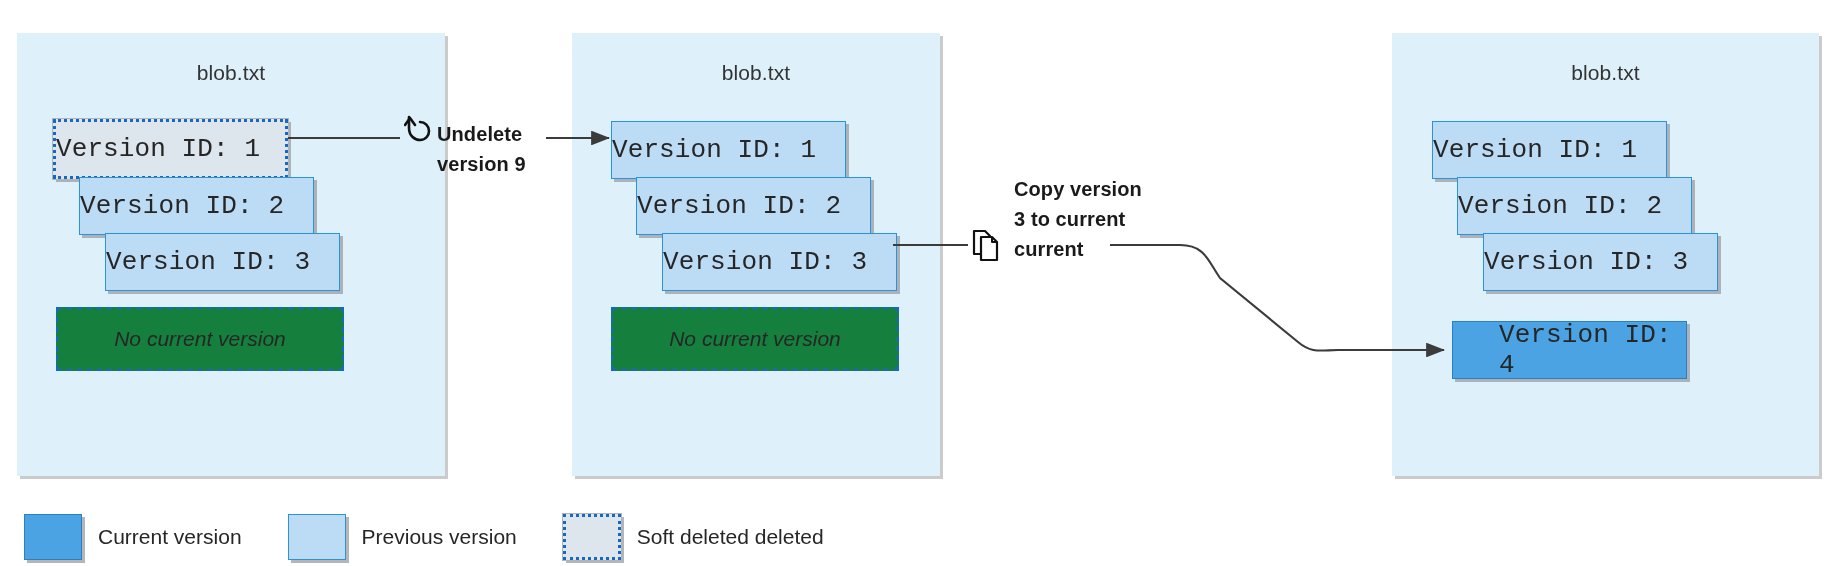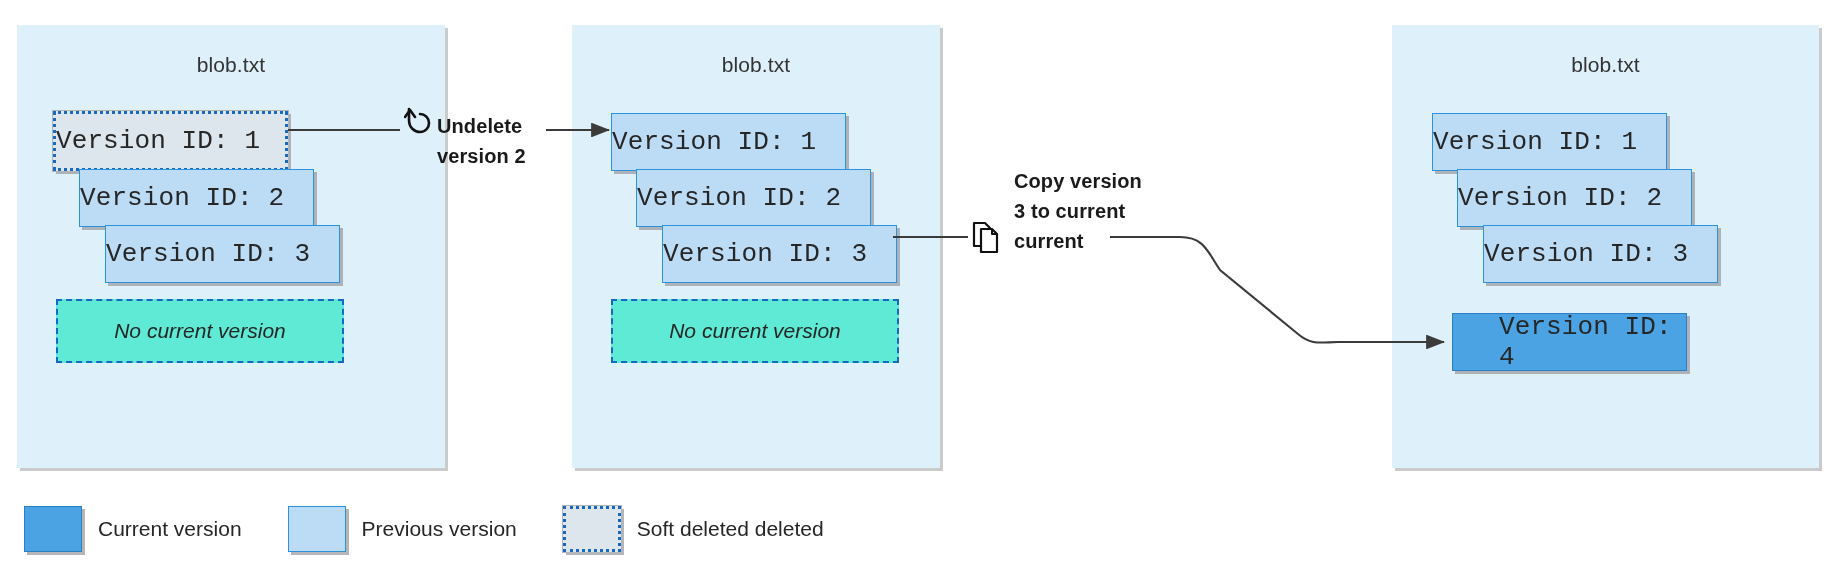"blob.txt" .stage { top: 8px -> 16px }
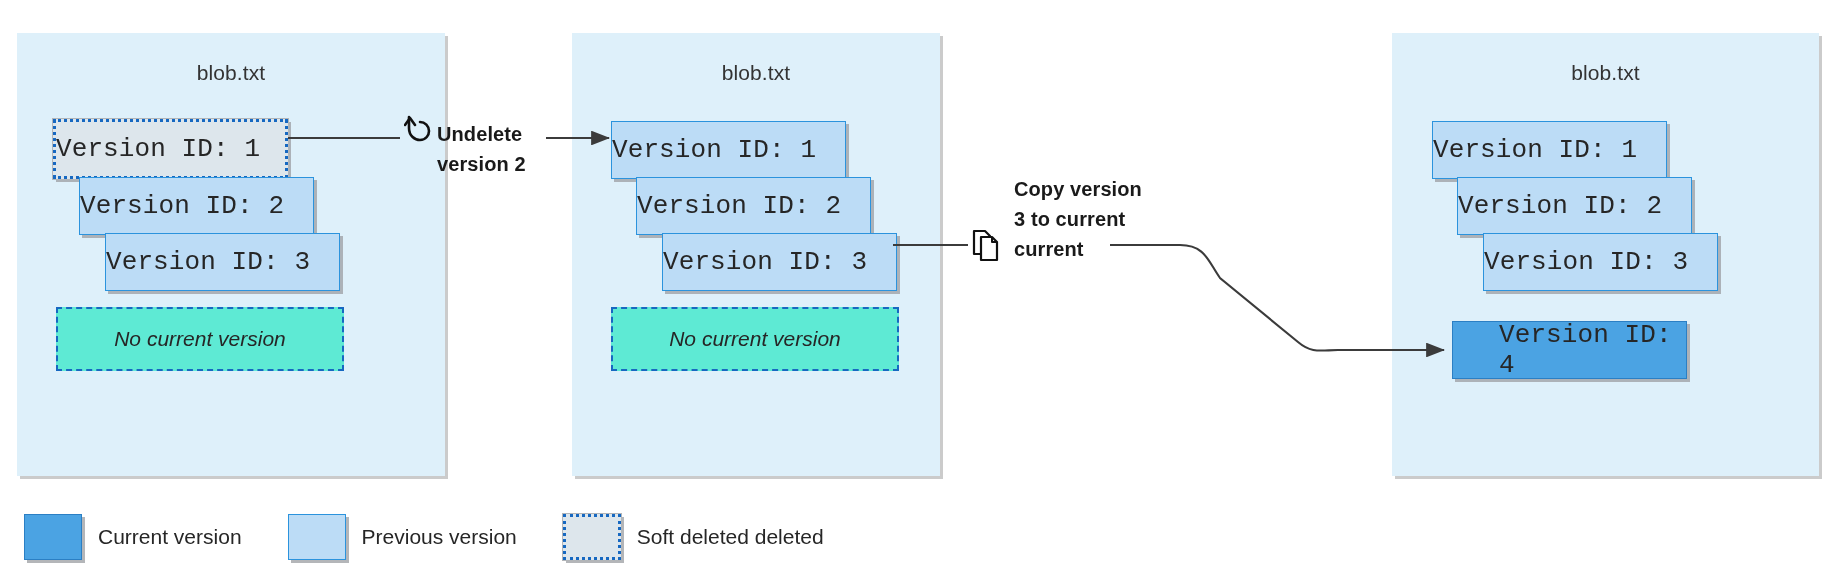"version 2" div { text: 2 -> 9 }
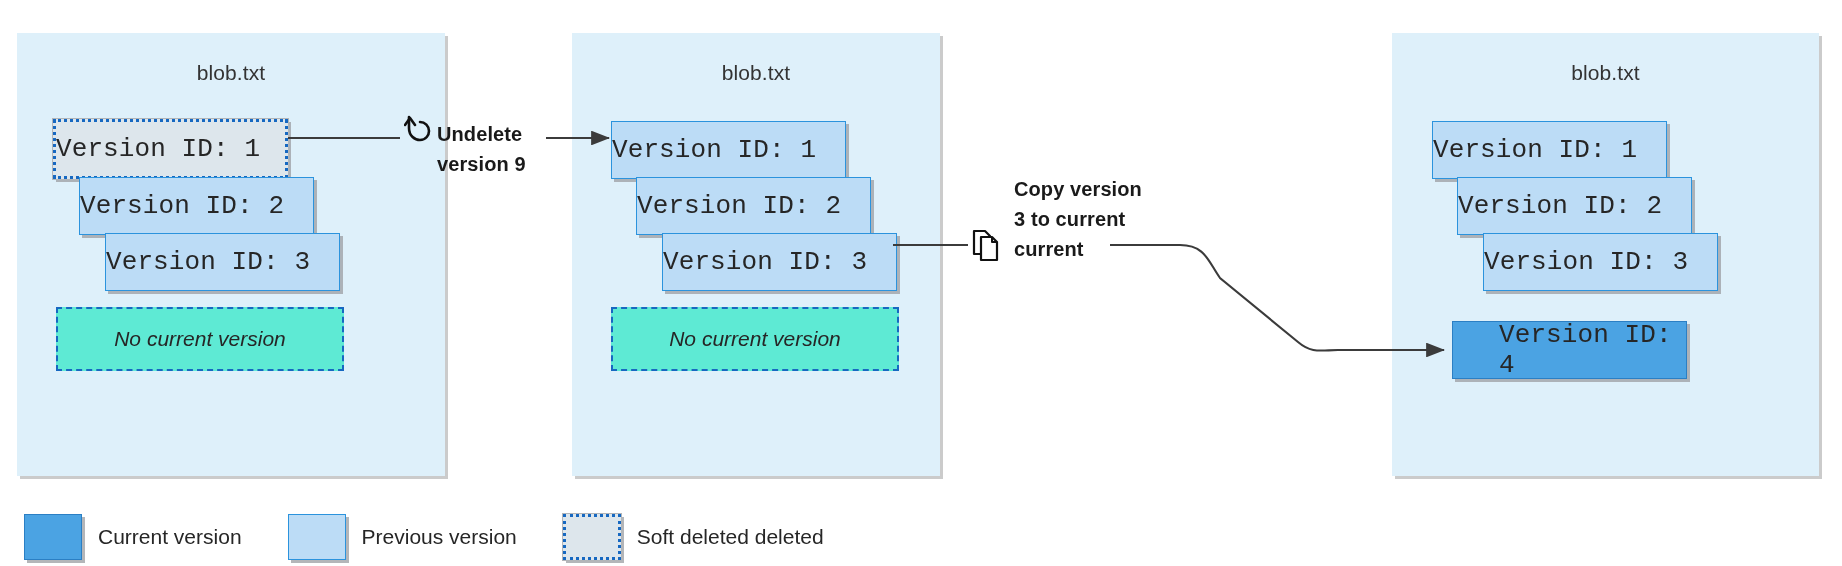"No current version" .nocur { background: #5eead4 -> #15803d }
